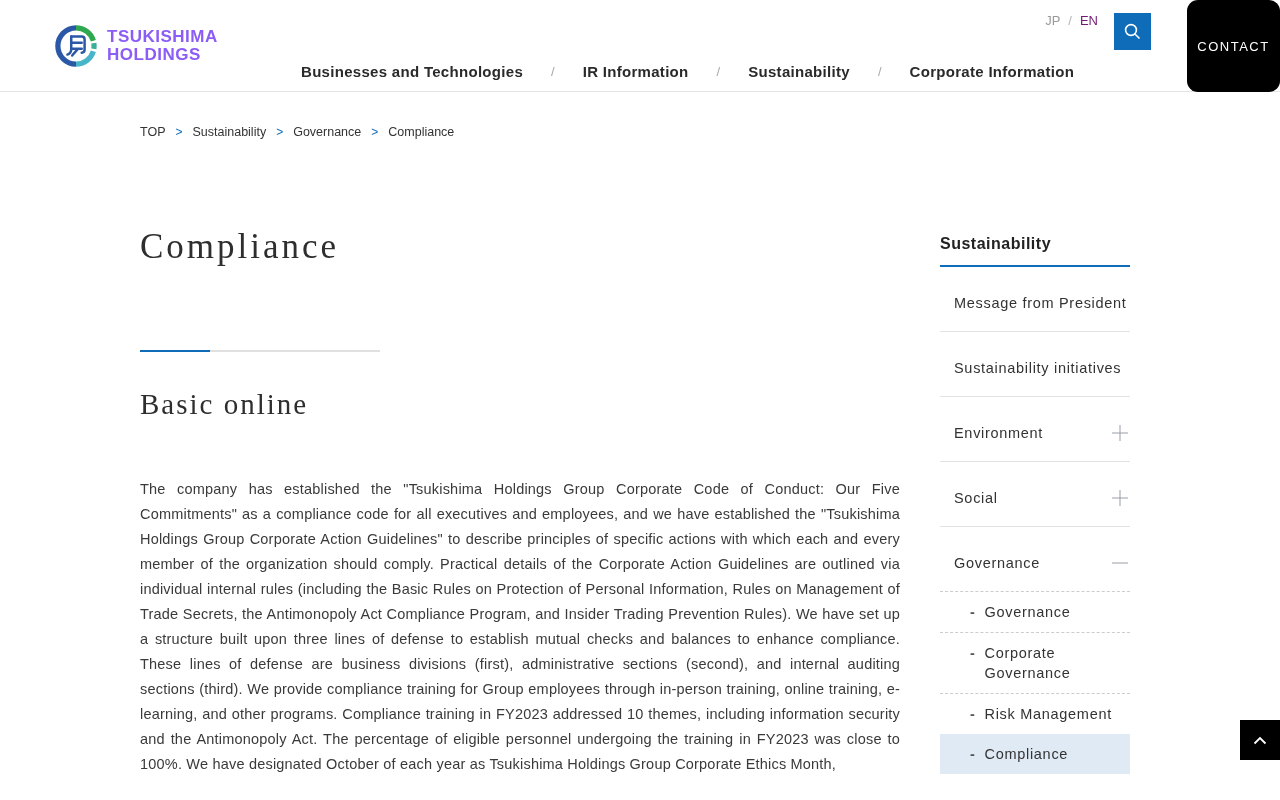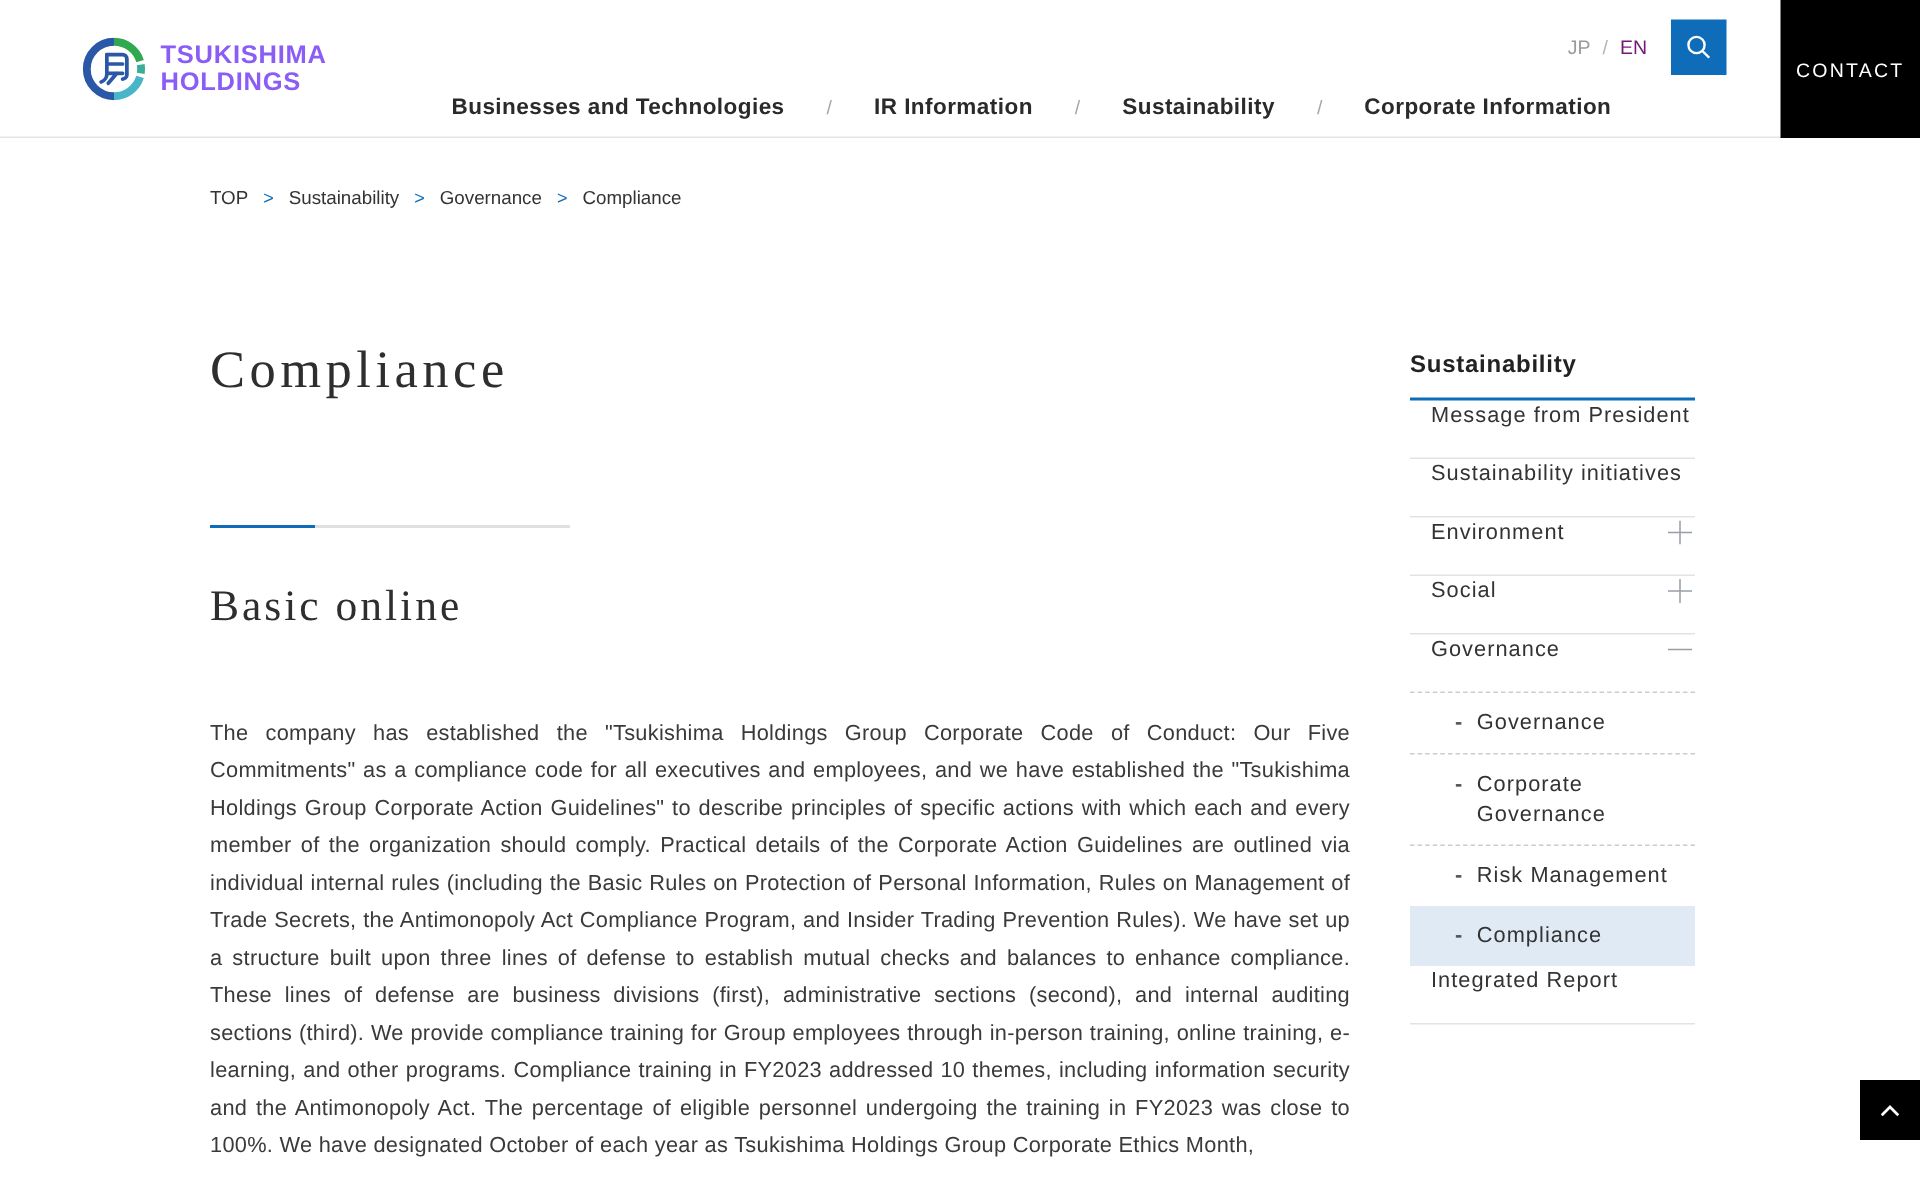"JP" .lang-search { align-items: center -> flex-start }
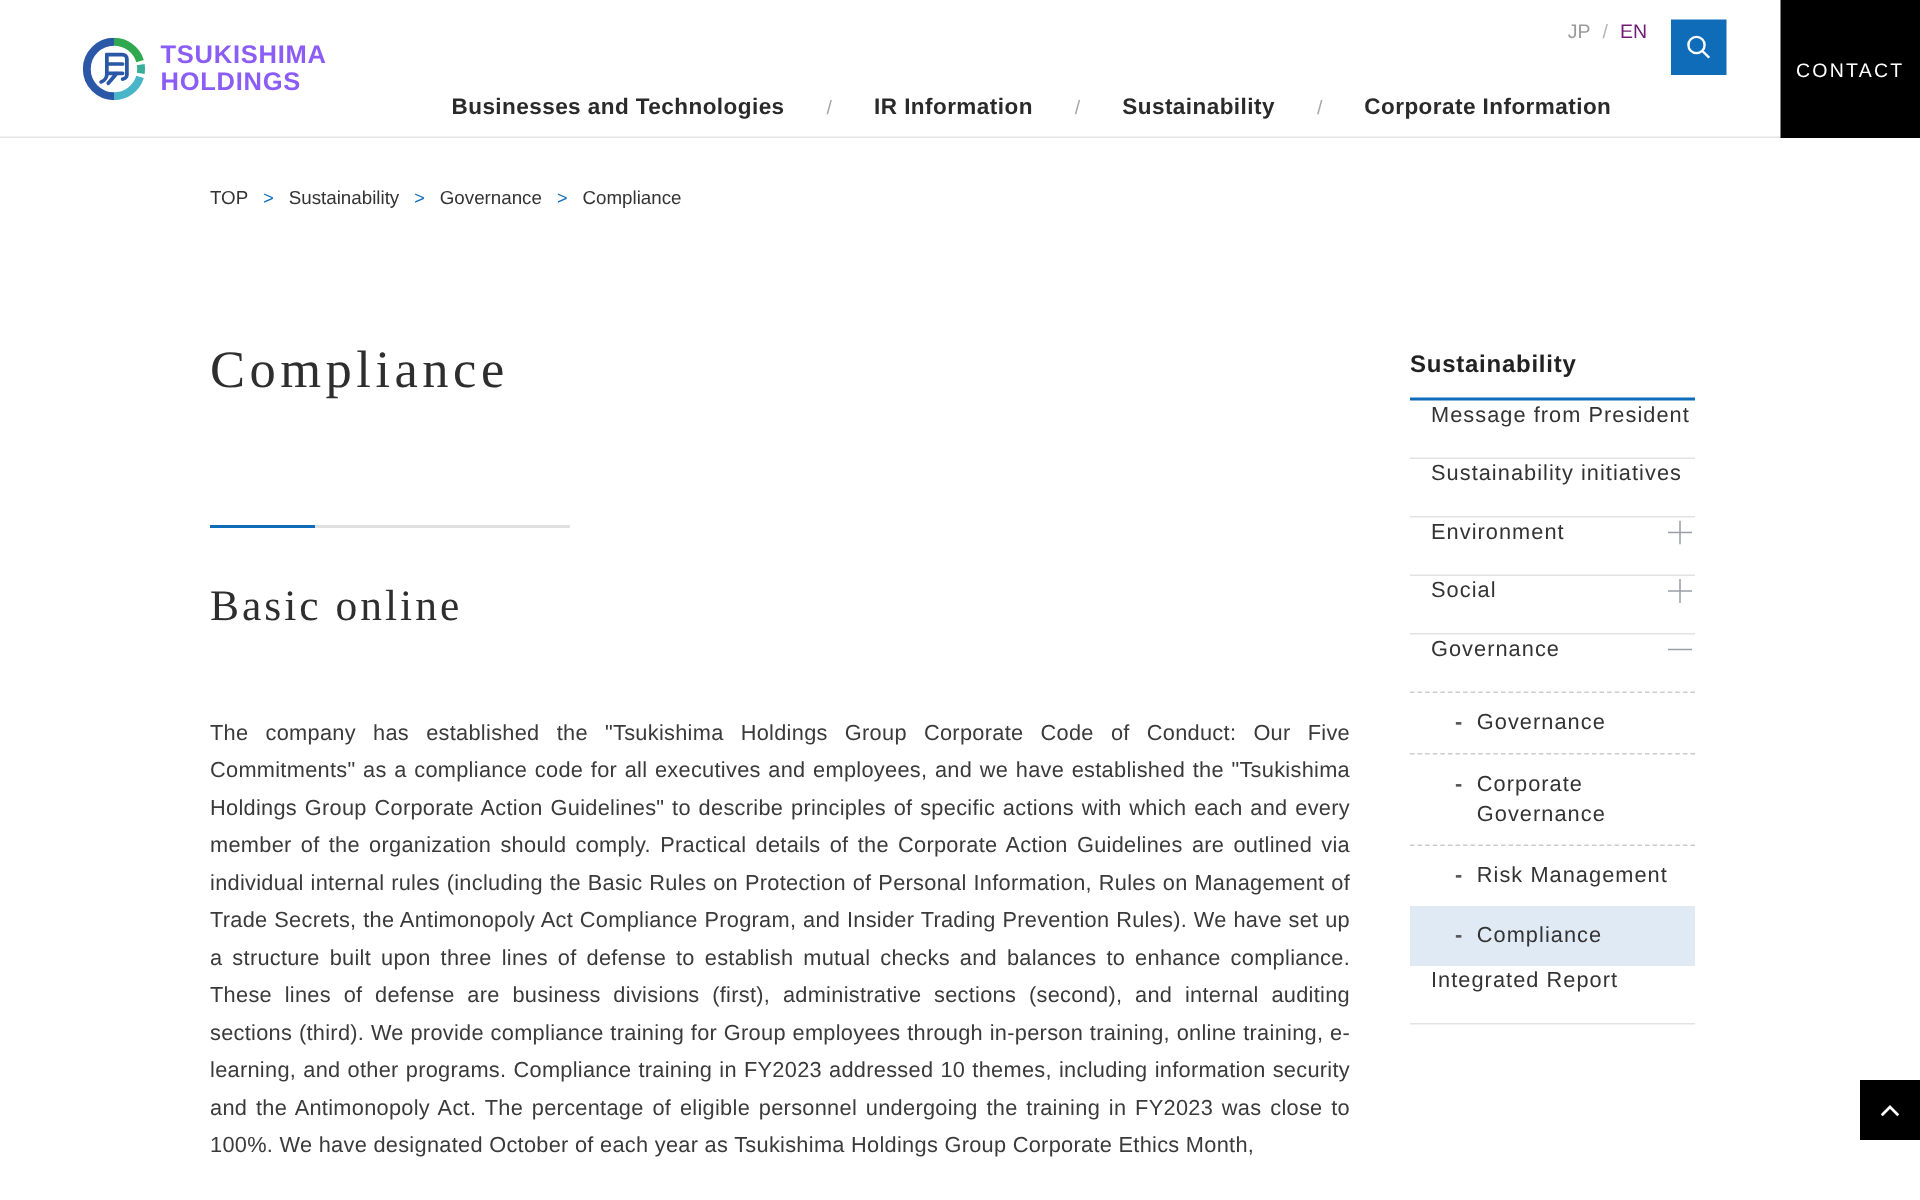"CONTACT" .contact { border-radius: none -> 11px }
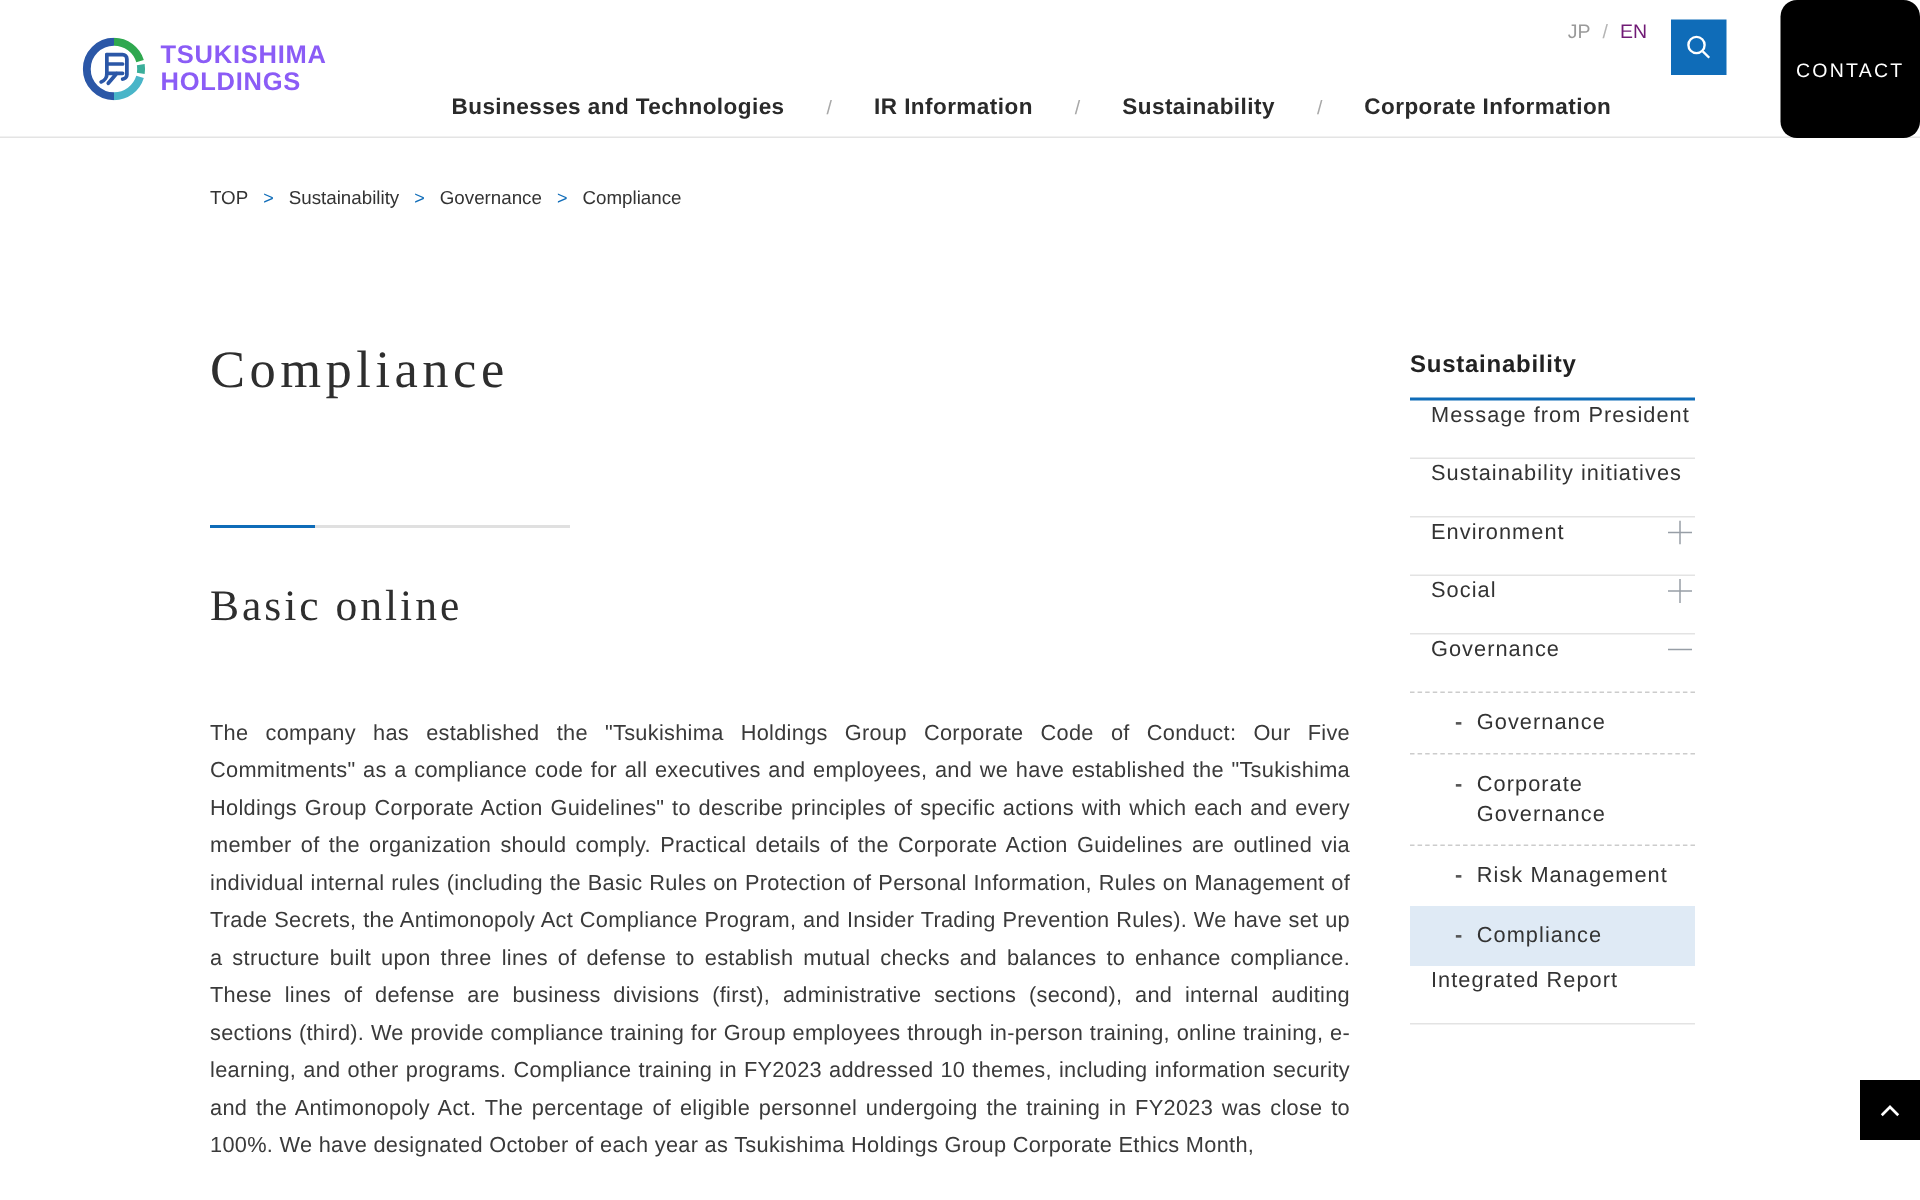"Message from President" .sb-item { padding: 2px 2px 20px 14px -> 28px 2px 20px 14px }
